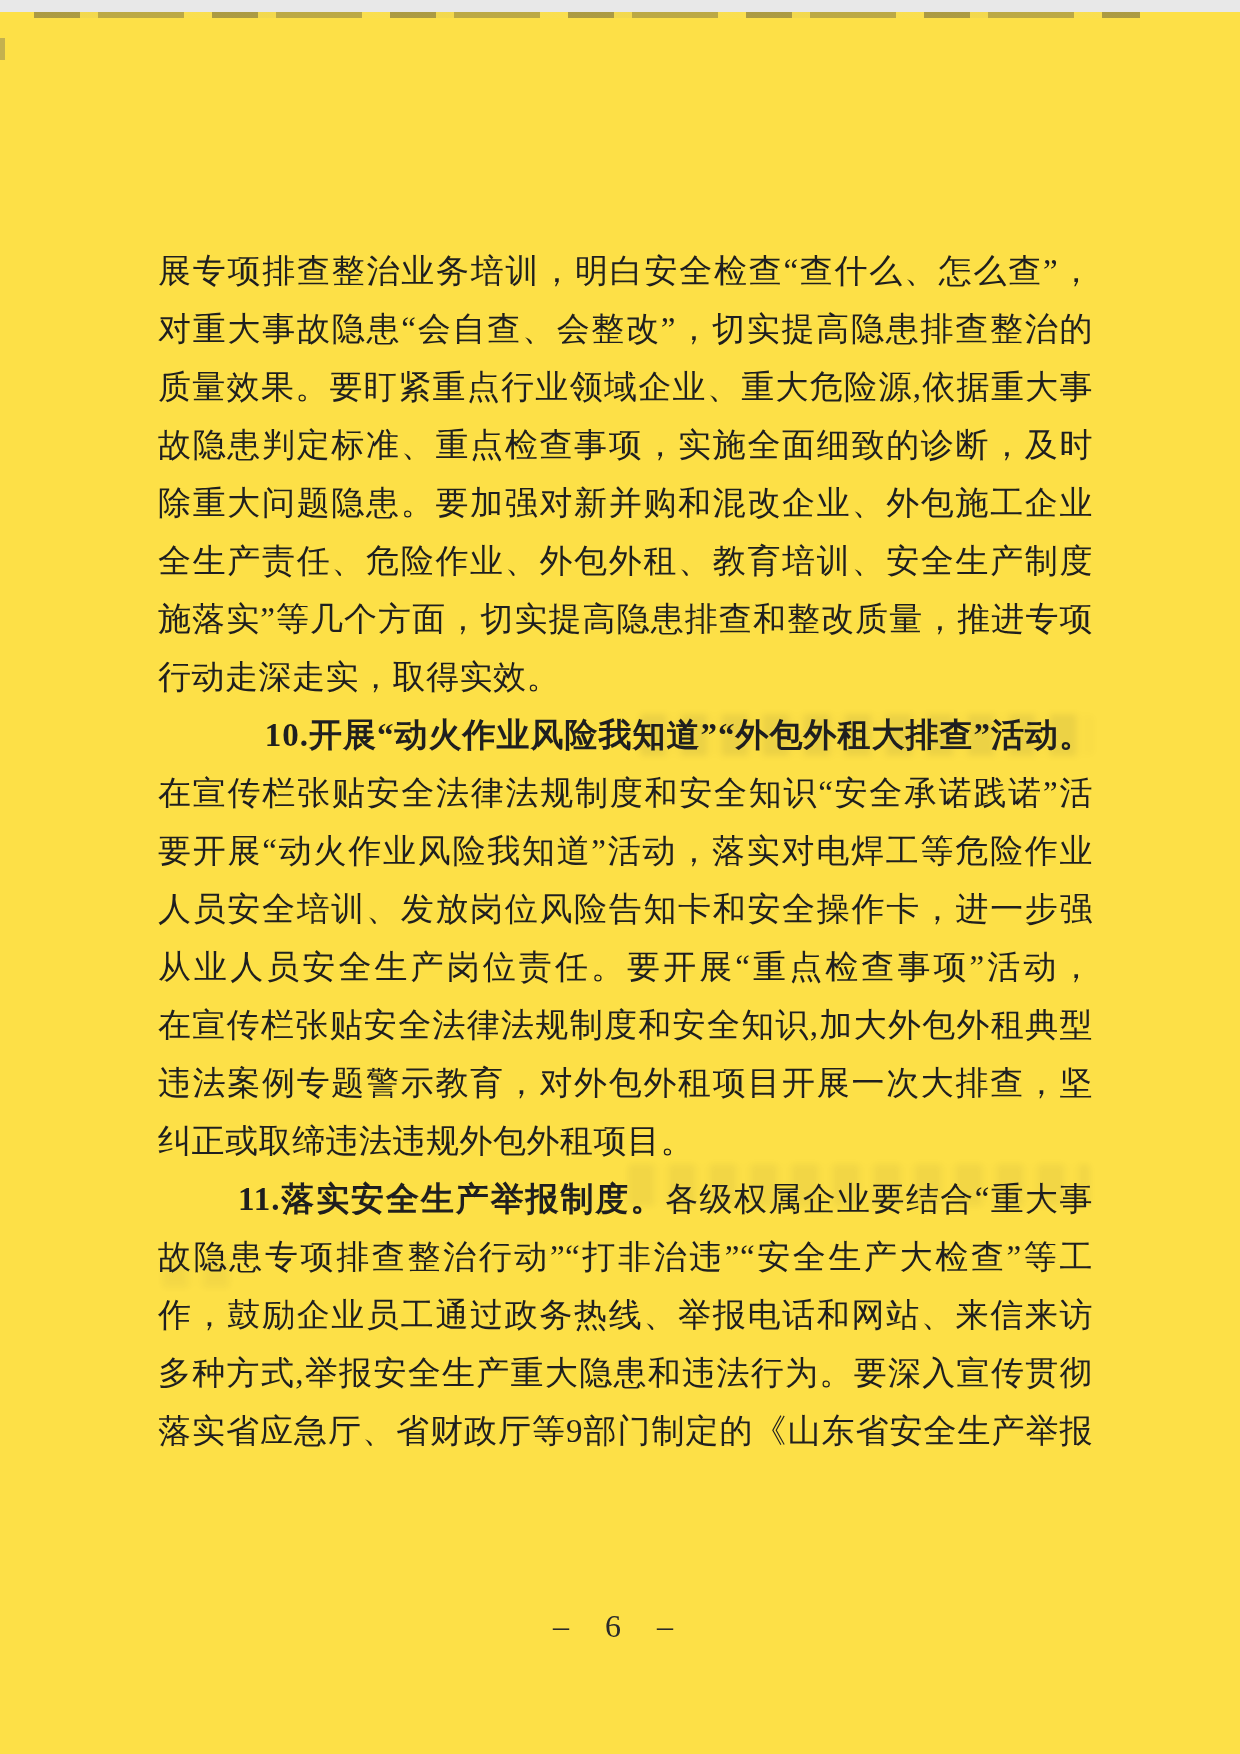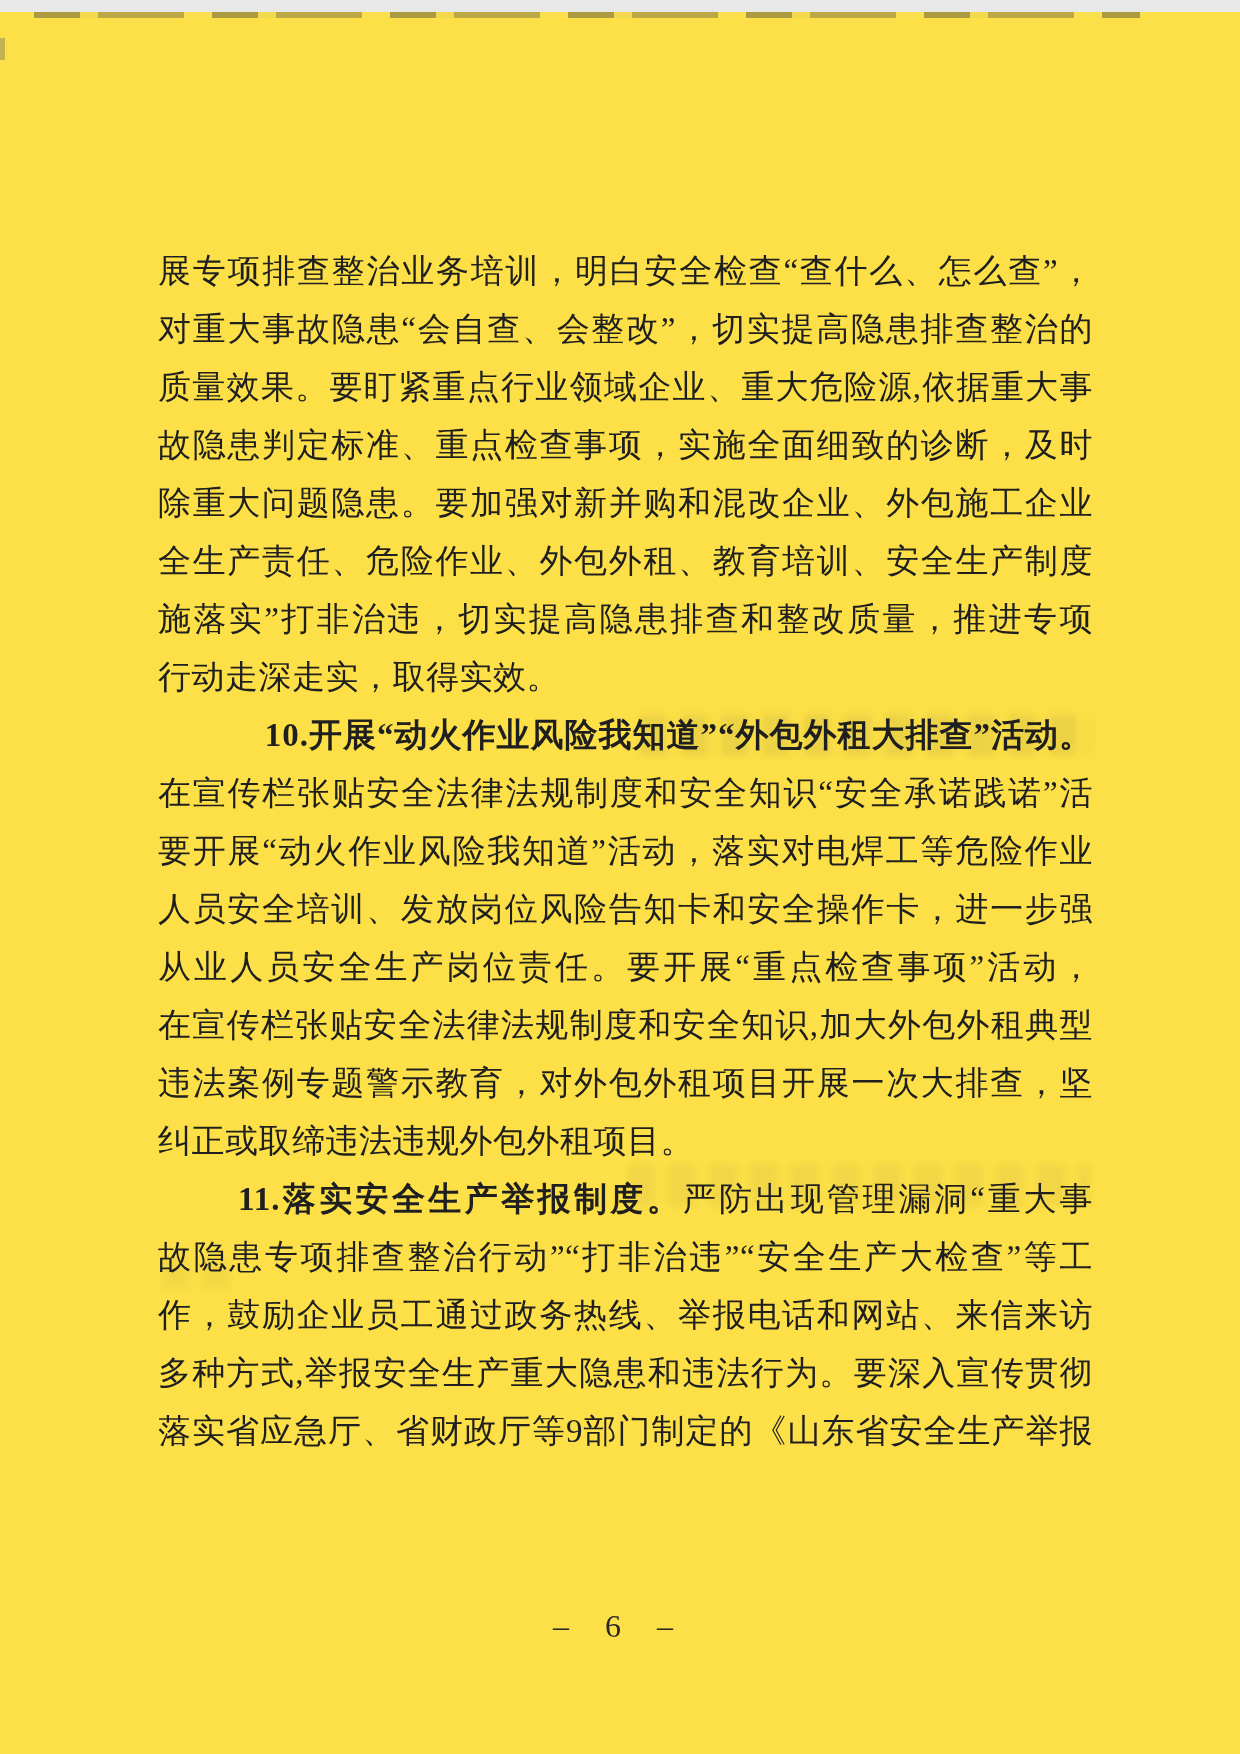"施落实”打非治违，切实提高隐患排查和整改质量，推进专项" div.line { text: 打非治违 -> 等几个方面 }
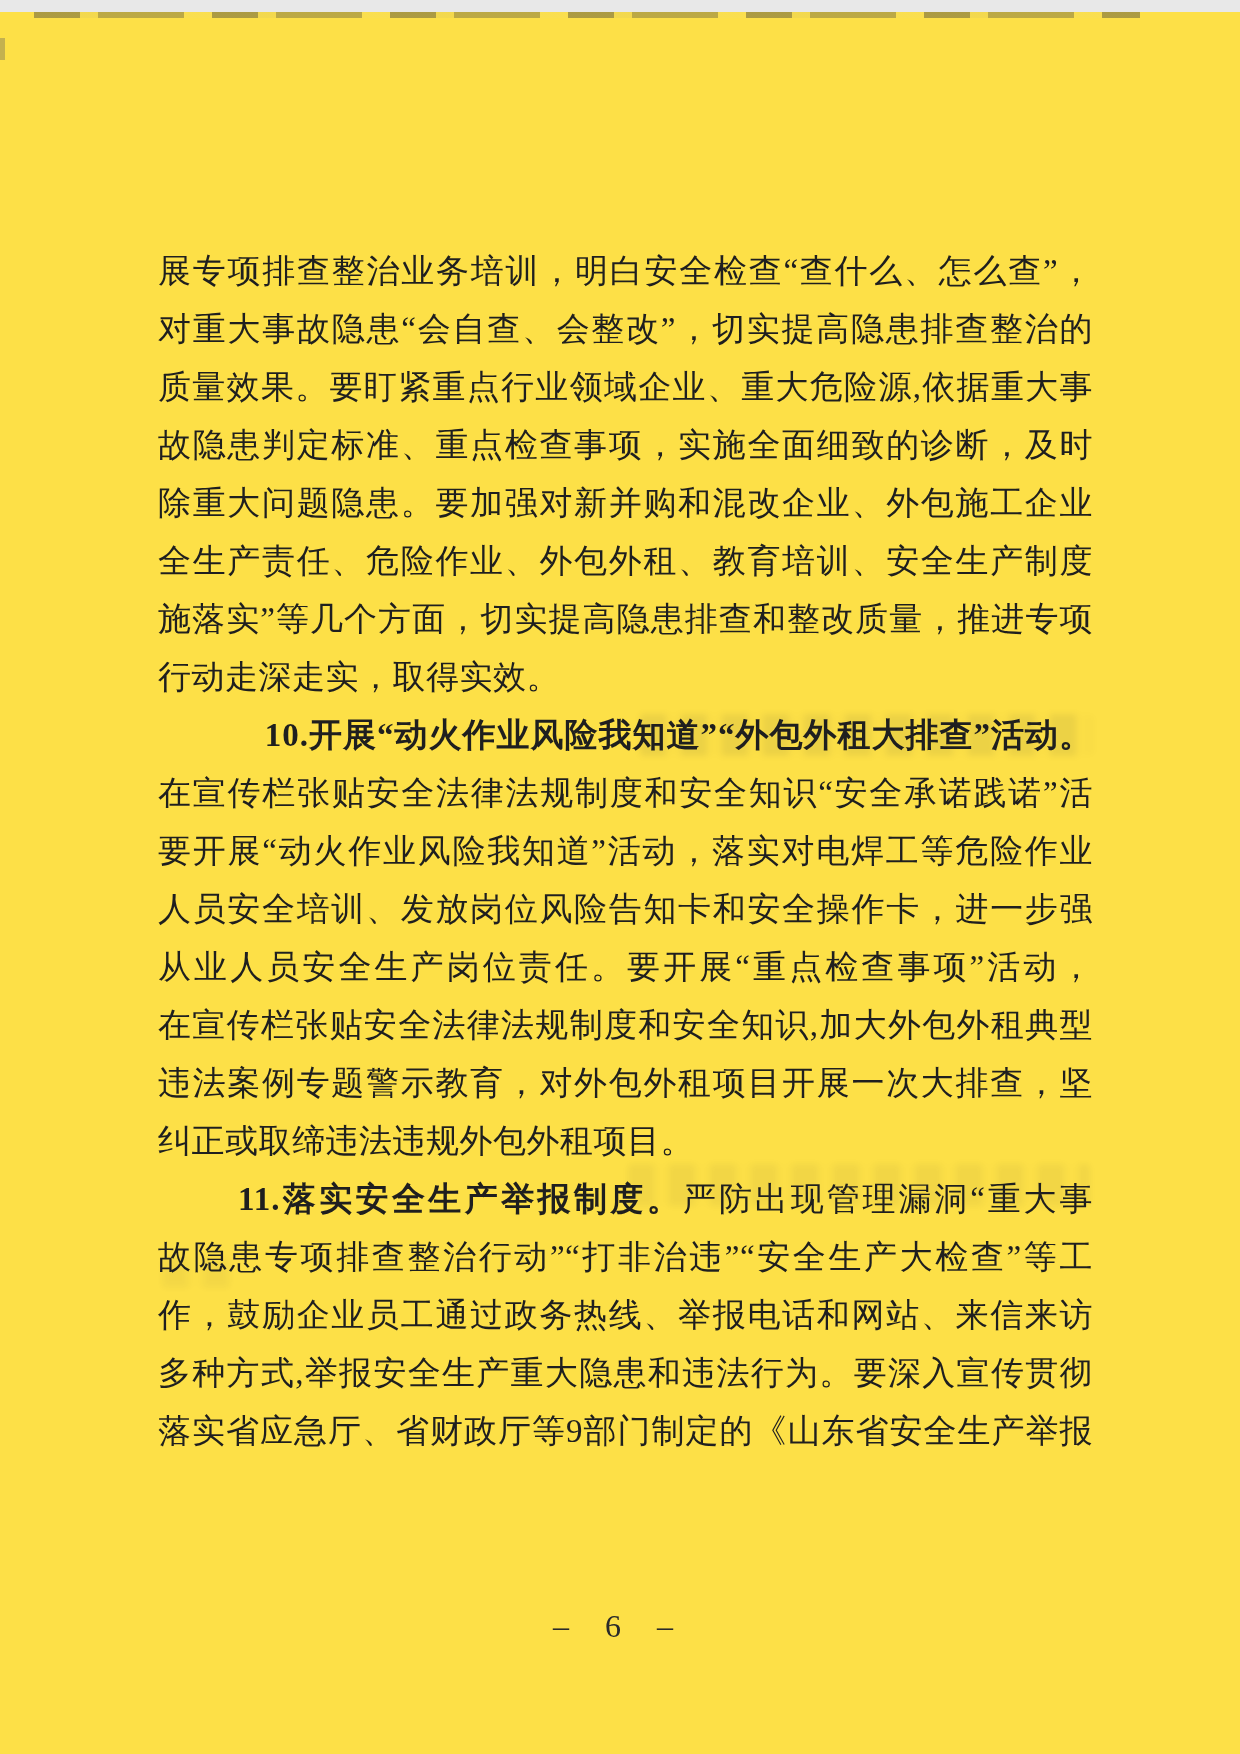"严防出现管理漏洞“重大事" span { text: 严防出现管理漏洞 -> 各级权属企业要结合 }
